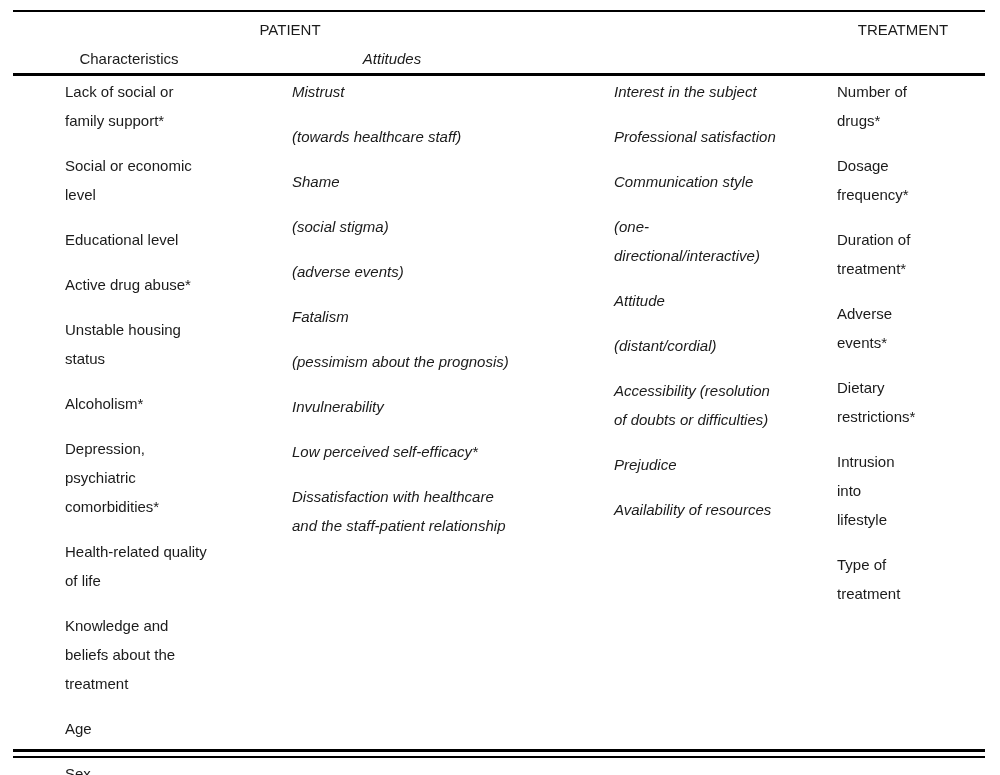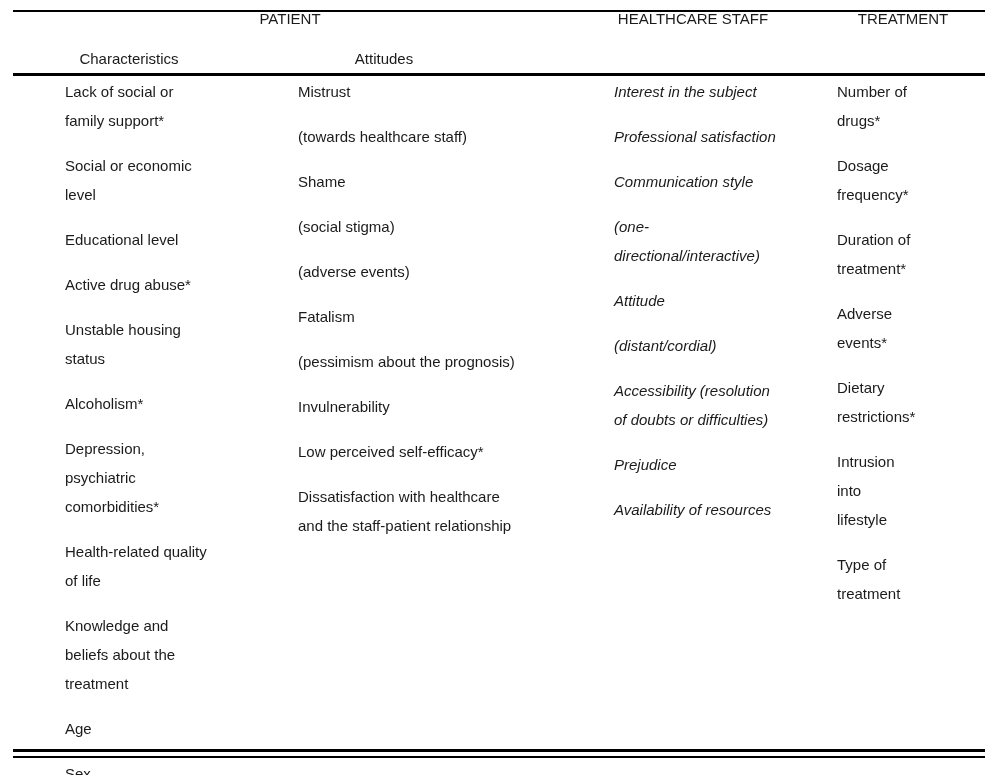"PATIENT" .hdr-row1 { top: 8px -> 19px }
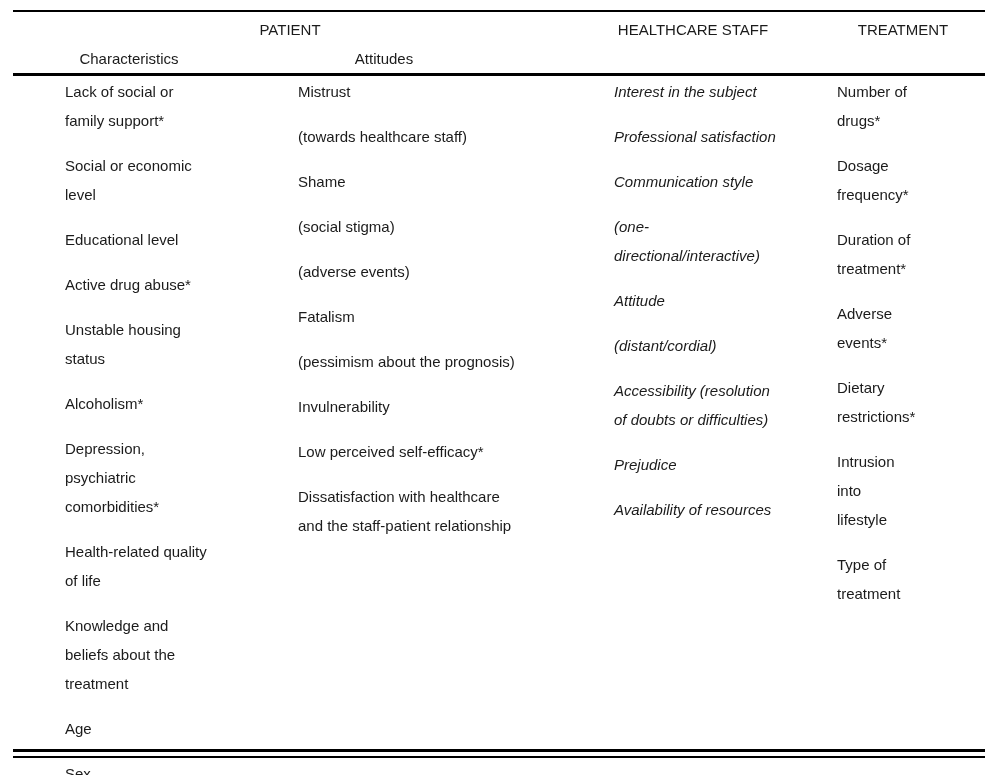"HEALTHCARE STAFF" span.hdr { html: <span>HEALTHCARE STAFF</span> -> none }
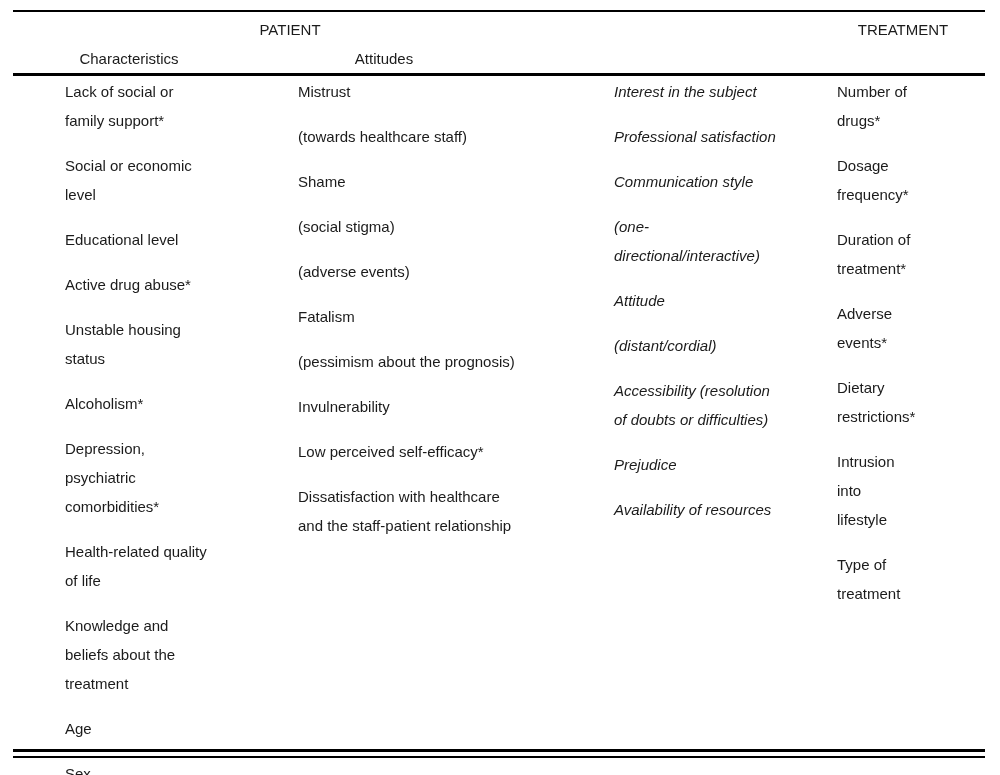"Attitudes" span.hdr { font-style: none -> italic; left: 384px -> 392px }
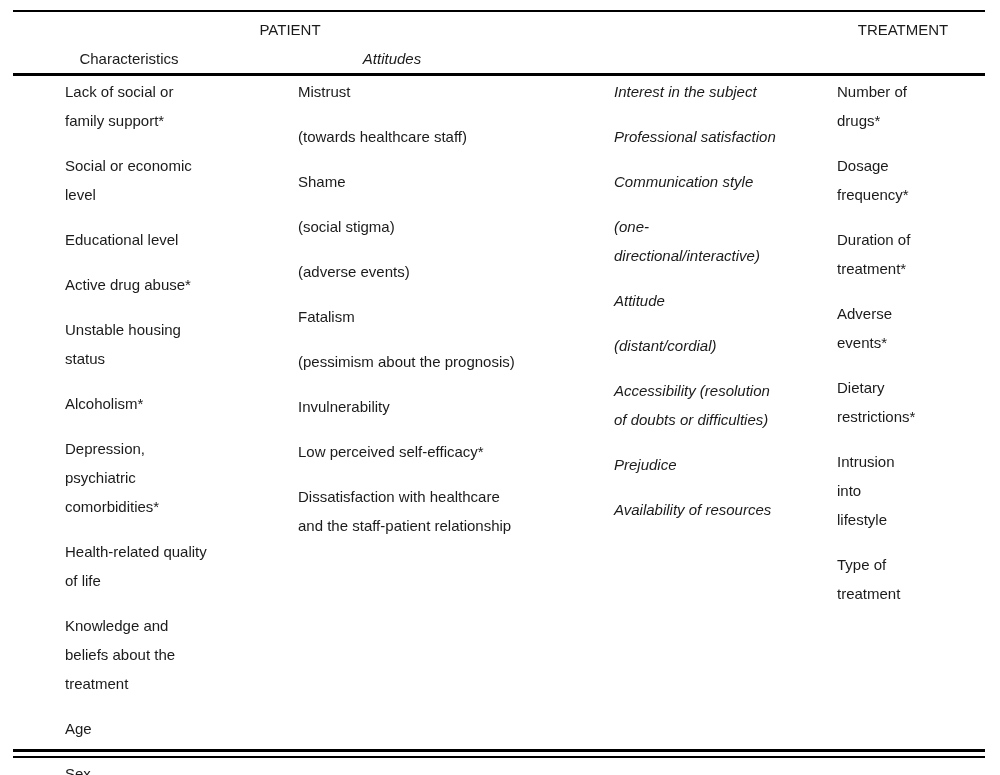"Mistrust" .col-attitudes { font-style: none -> italic; left: 298px -> 292px }
